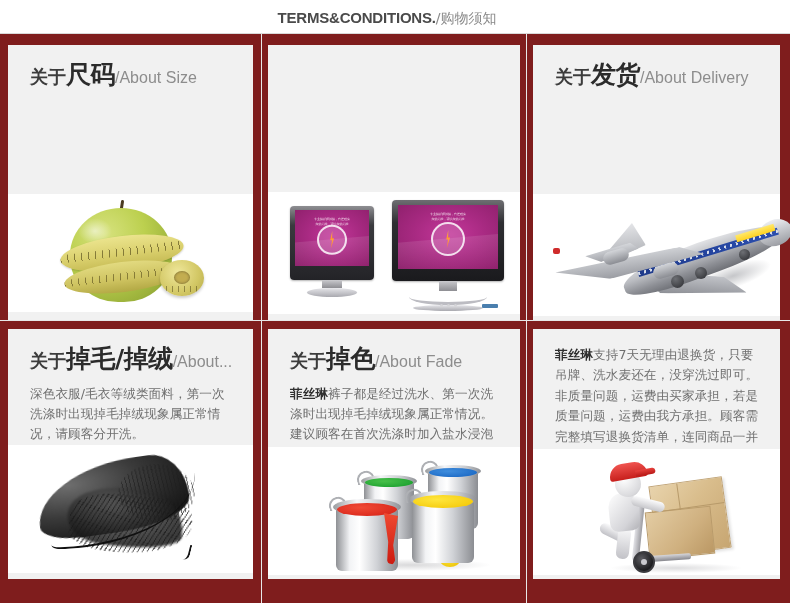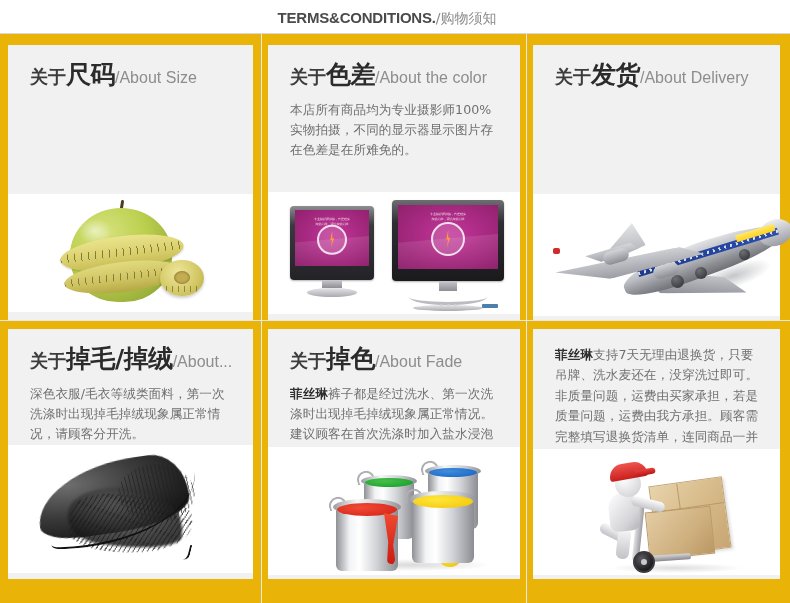"关于尺码/About Size" .cell { background: #eab308 -> #7f1d1d }
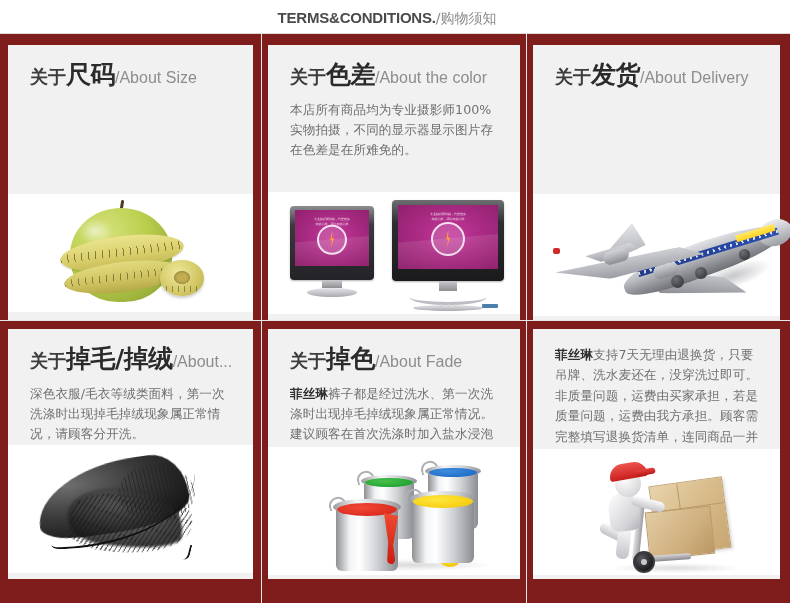"关于色差/About the color" div.txt { html: <div> <div> <span>关于</span><span>色差</span><span>/About the color</span> </div> <div>本店所有商品均为专业摄影师100%实物拍摄，不同的显示器显示图片存在色差是在所难免的。</div> </div> -> none }
